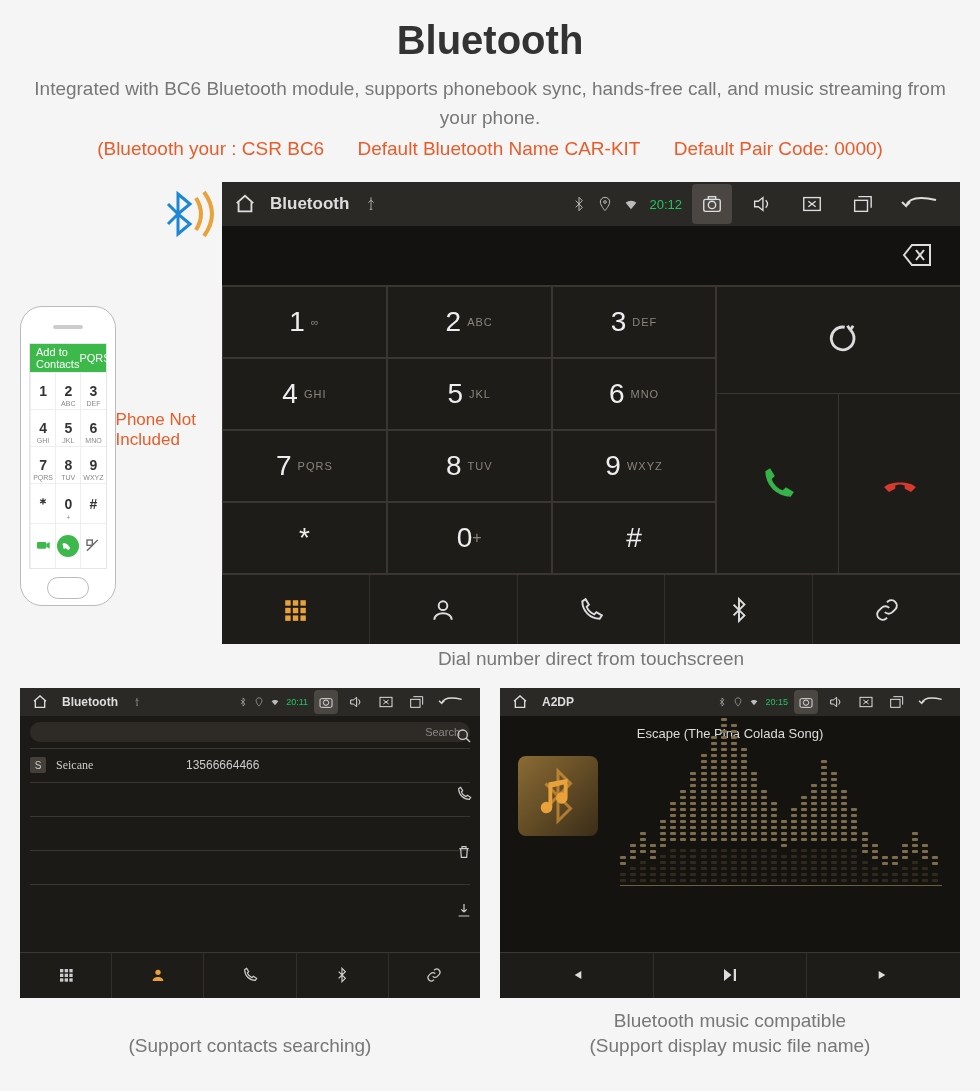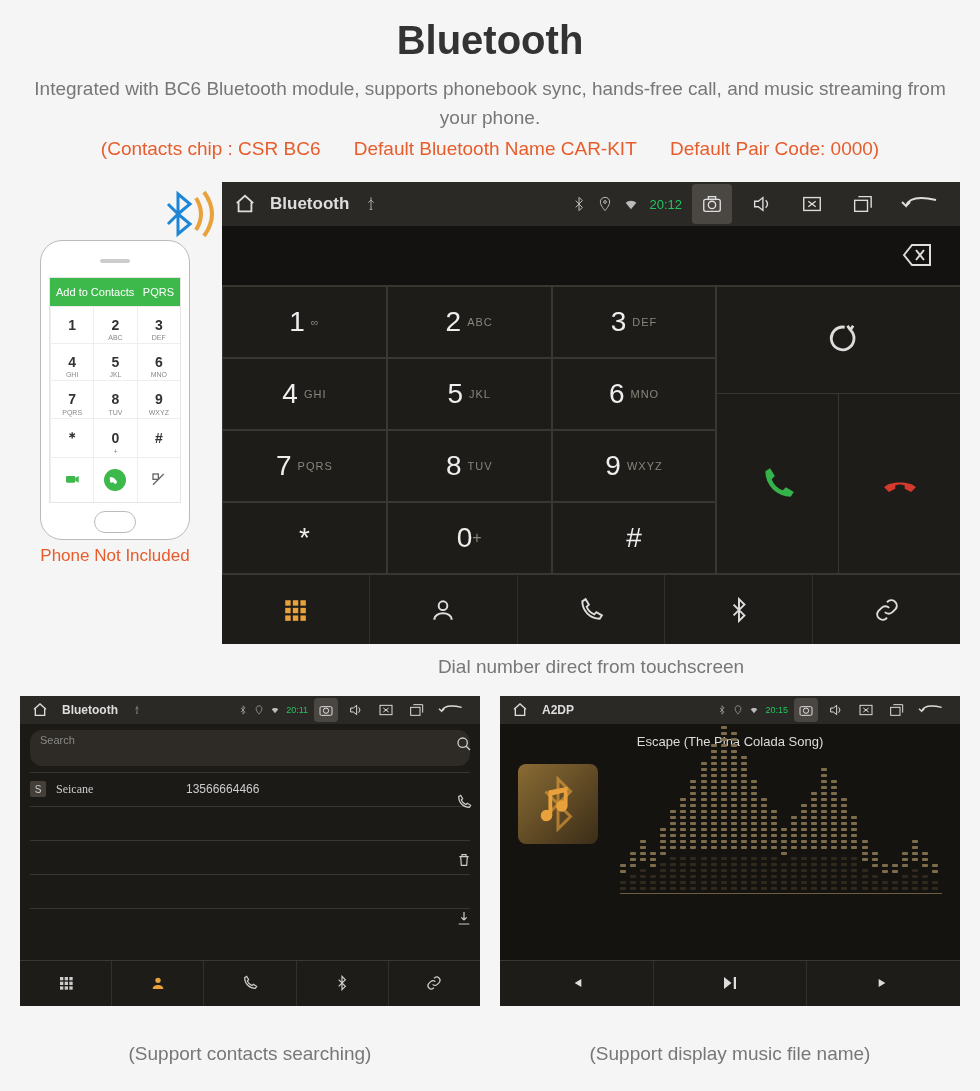"(Contacts chip : CSR BC6" span { text: Contacts chip -> Bluetooth your }
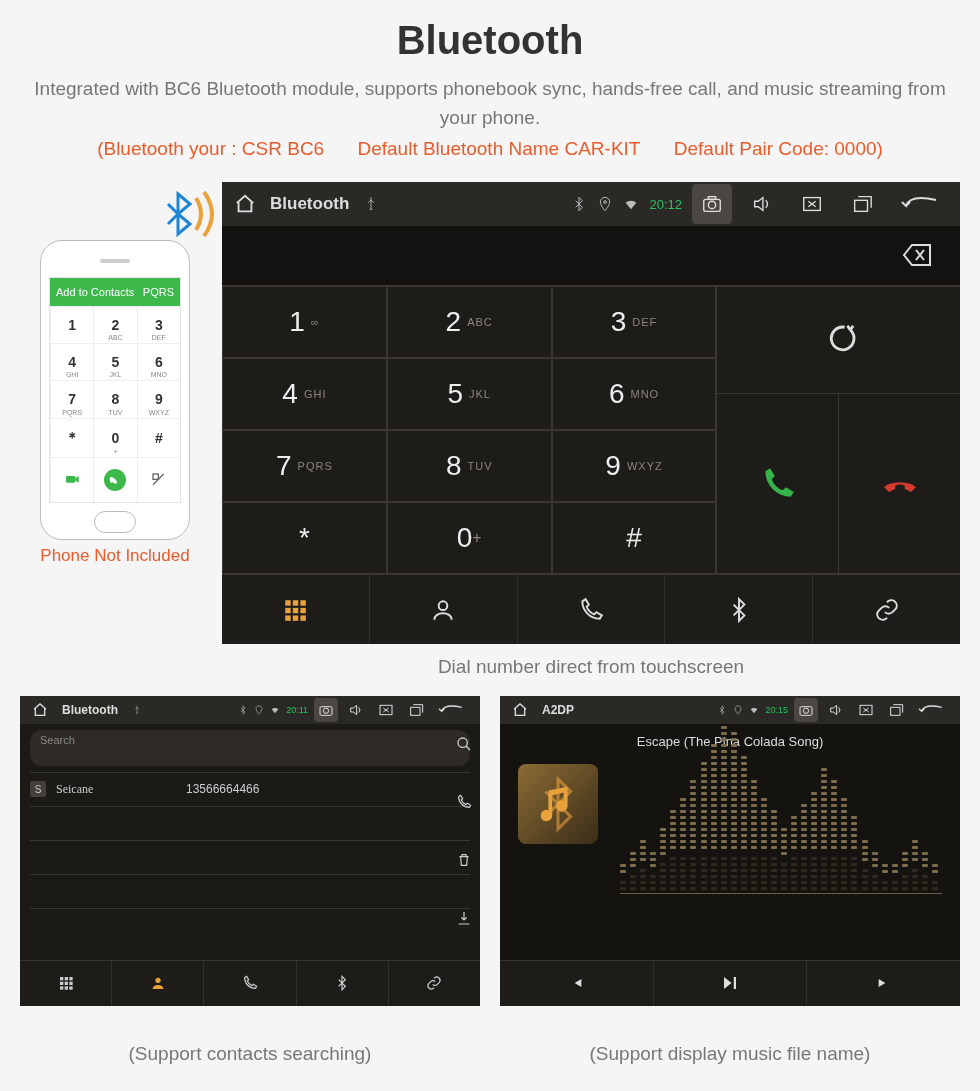"Add to Contacts" .phone-col { flex-direction: column -> none }
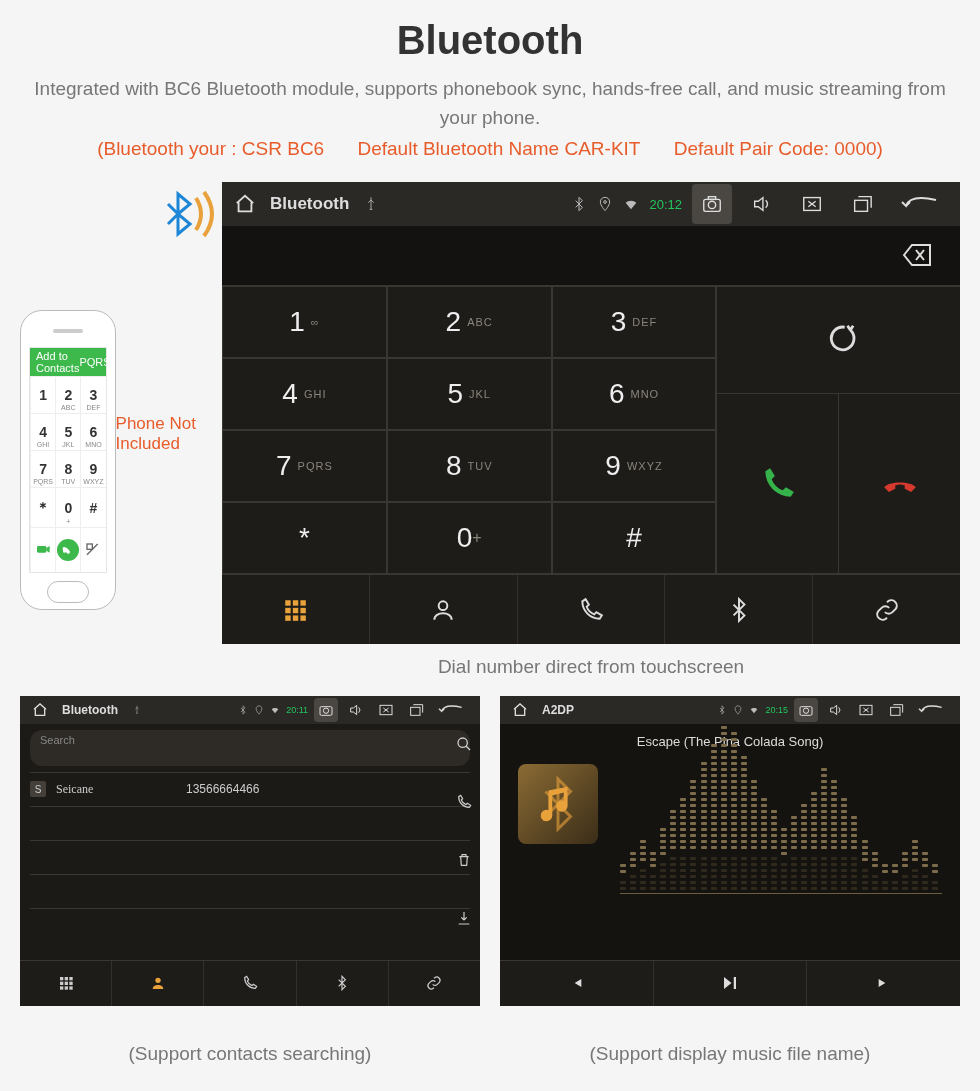"Dial number direct from touchscreen" div.bcap { margin-top: 10px -> 2px }
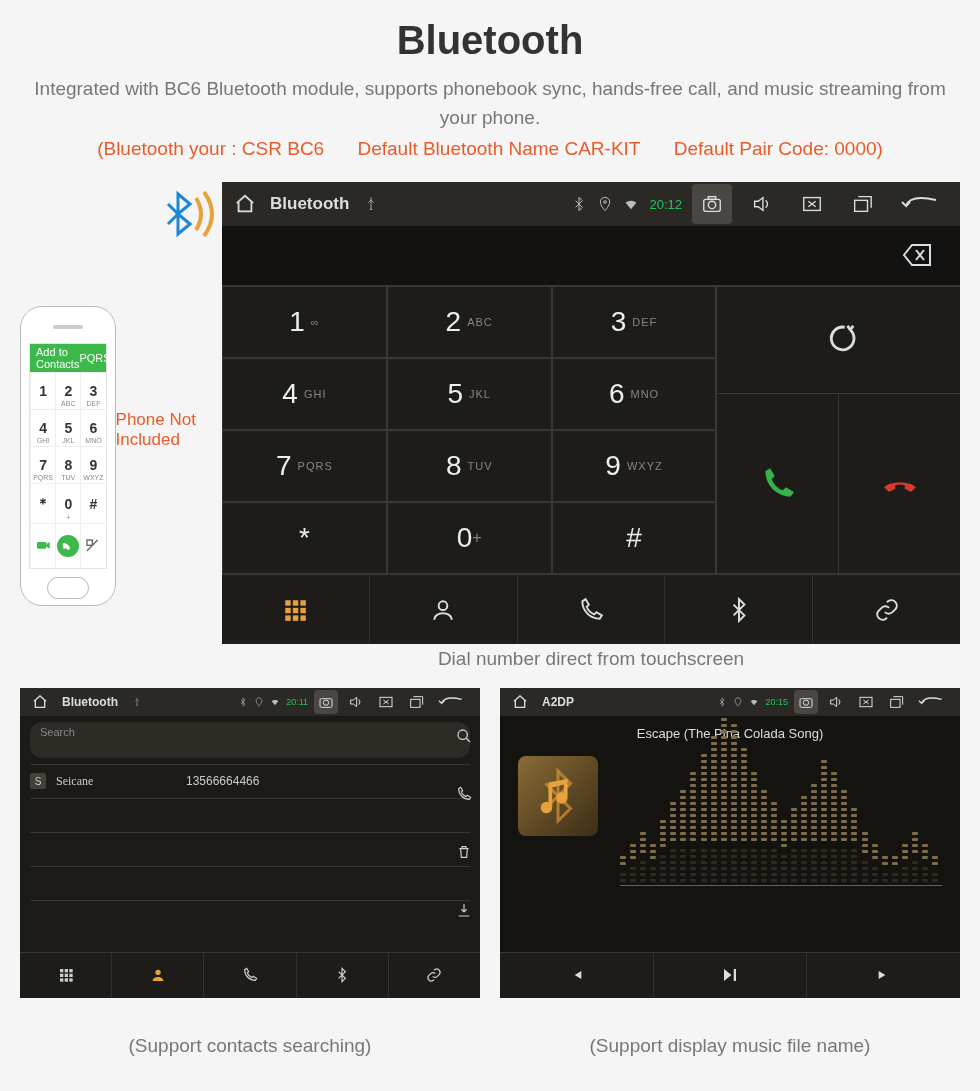"Search" .pb-search .inp { height: 36px -> 20px; text-align: none -> right }
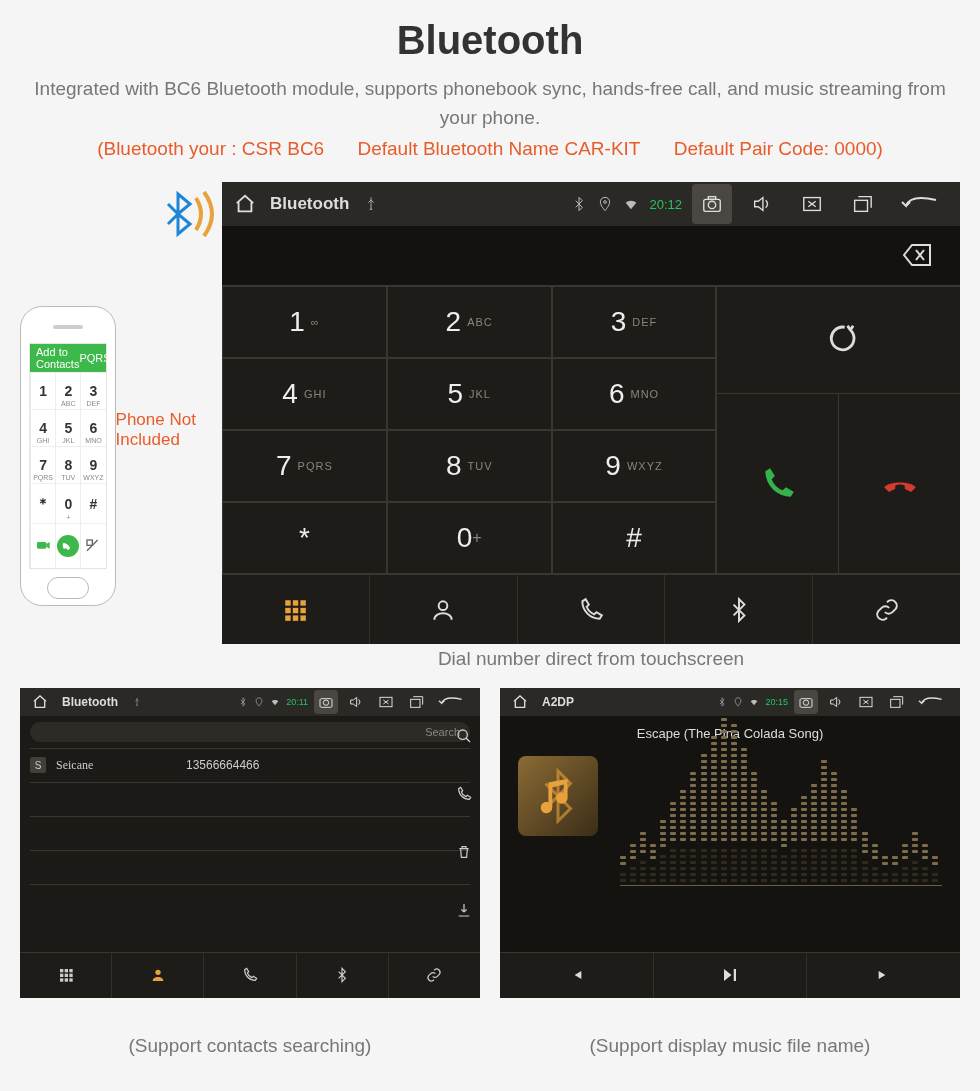"Bluetooth music compatible" span { html: none -> <span>Bluetooth music compatible</span> }
